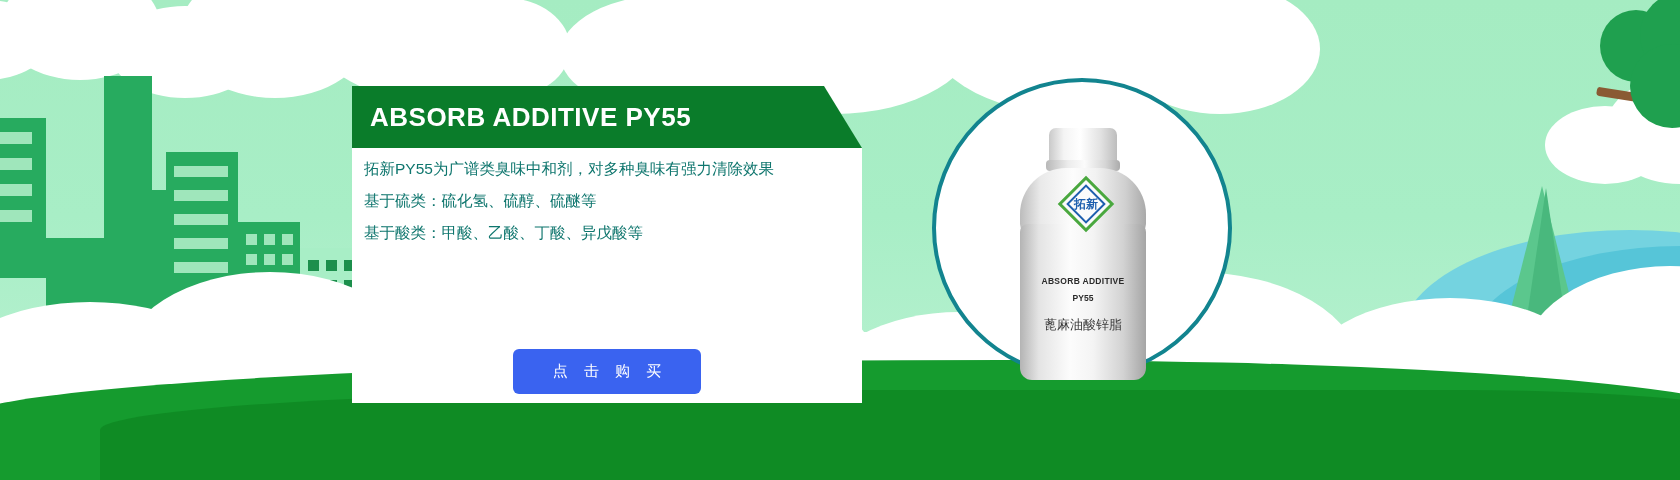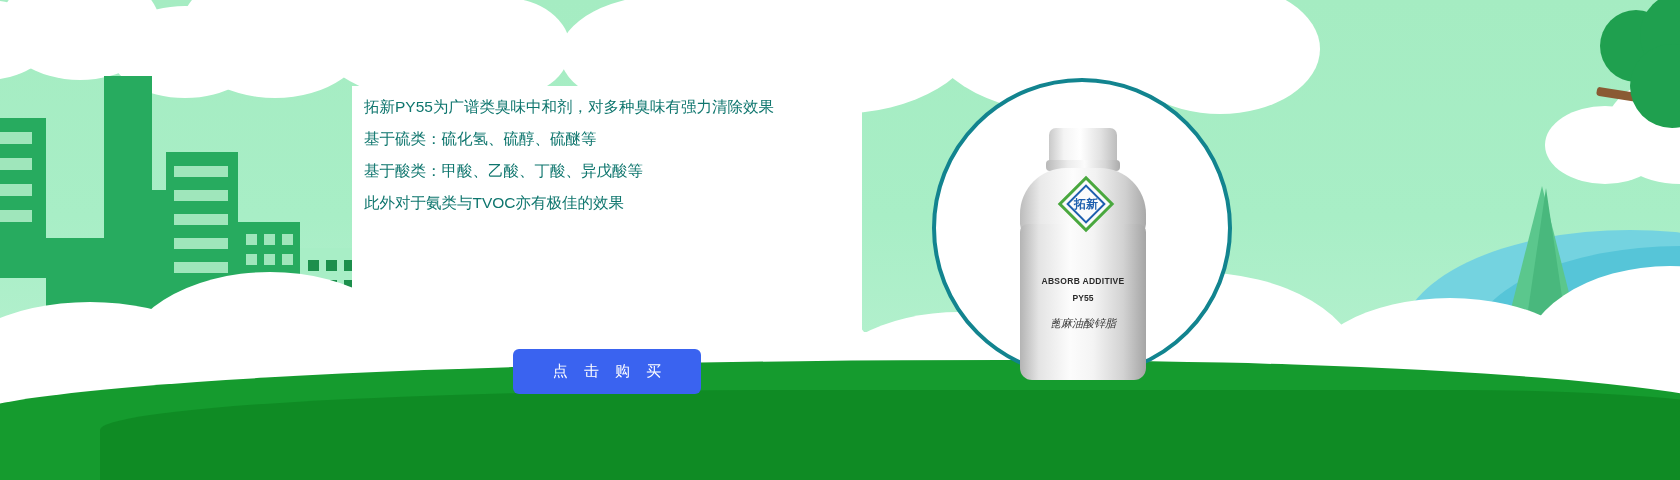"ABSORB ADDITIVE PY55" div.titlebar { html: none -> <div> <div>ABSORB ADDITIVE PY55</div> </div> }
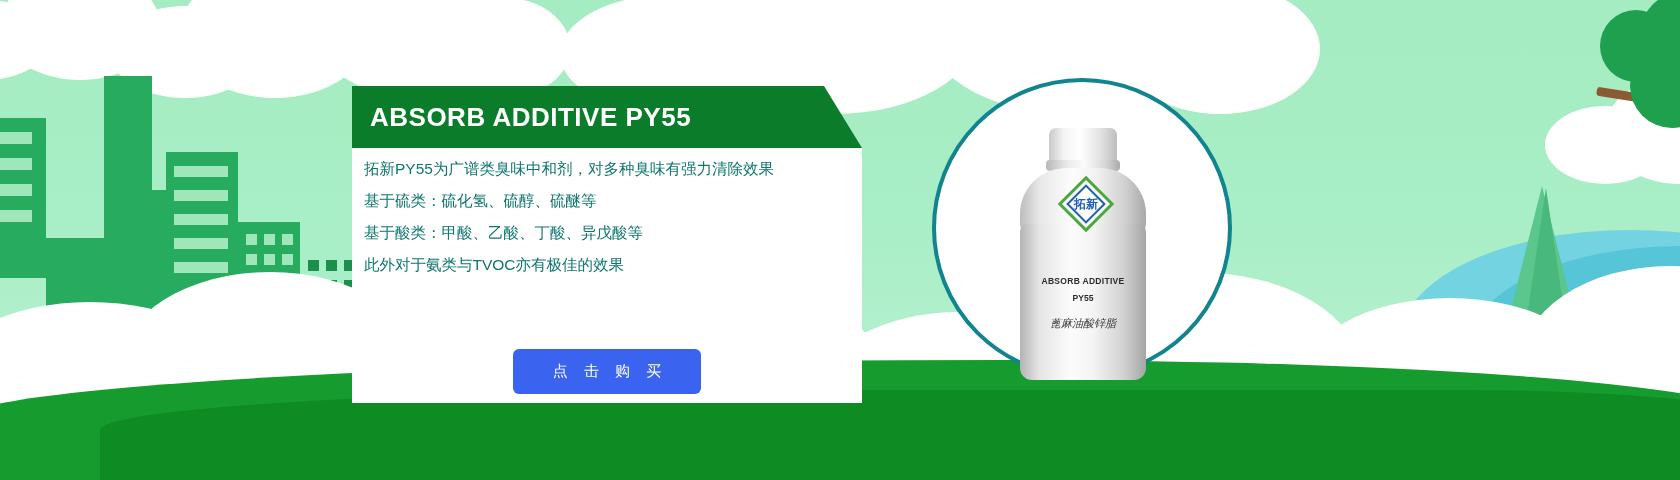"此外对于氨类与TVOC亦有极佳的效果" div.line { html: <div>此外对于氨类与TVOC亦有极佳的效果</div> -> none }
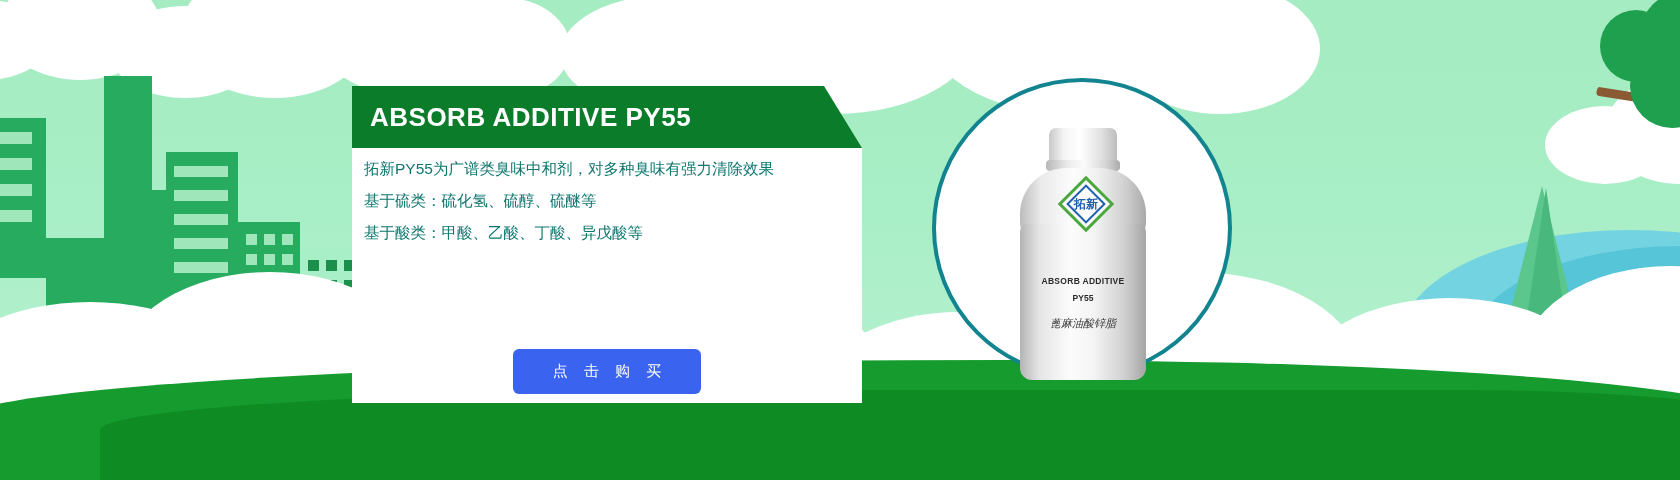"蓖麻油酸锌脂" .blabel .l3 { font-size: 11px -> 13px; font-style: italic -> none }
